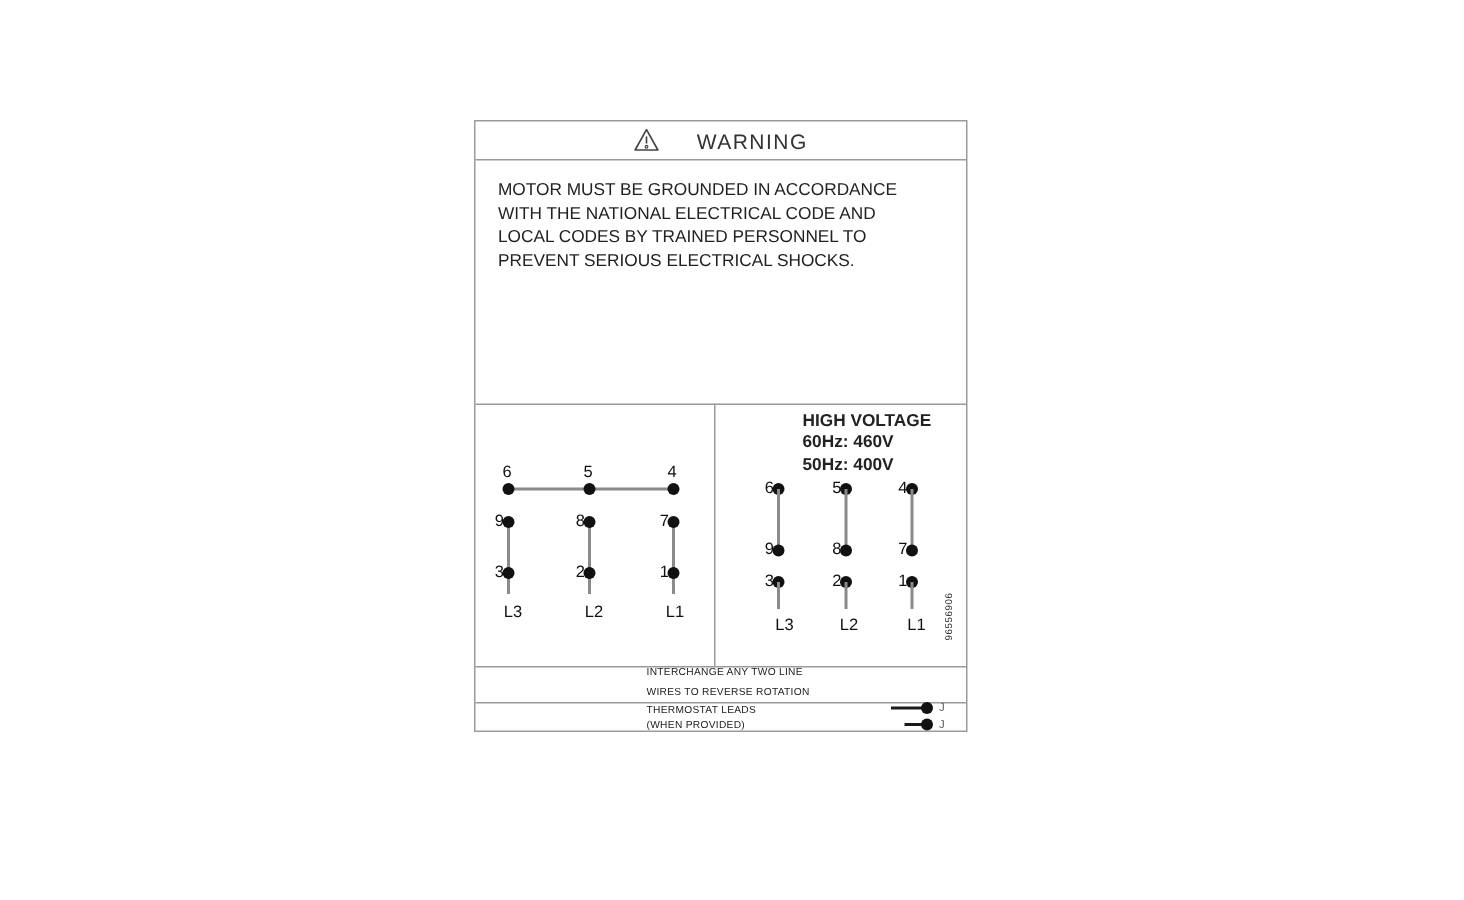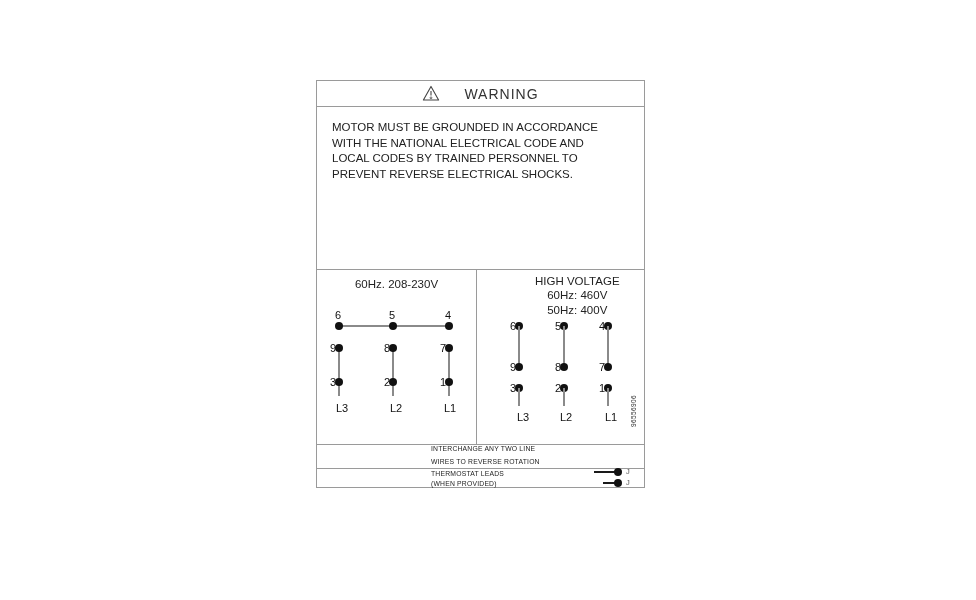"MOTOR MUST BE GROUNDED IN" p.para { text: REVERSE -> SERIOUS }
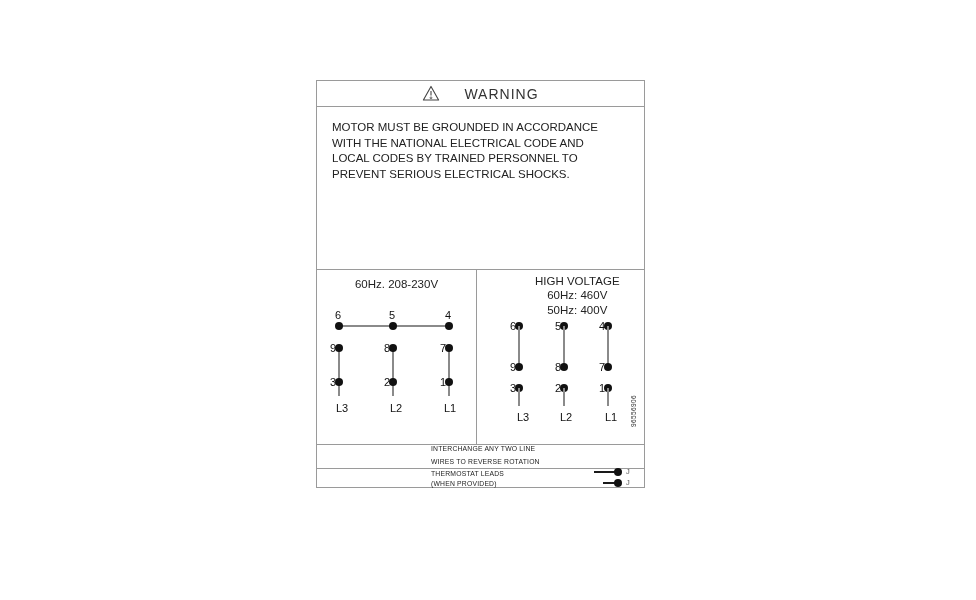"60Hz. 208-230V" div { html: <div>60Hz. 208-230V</div> -> none }
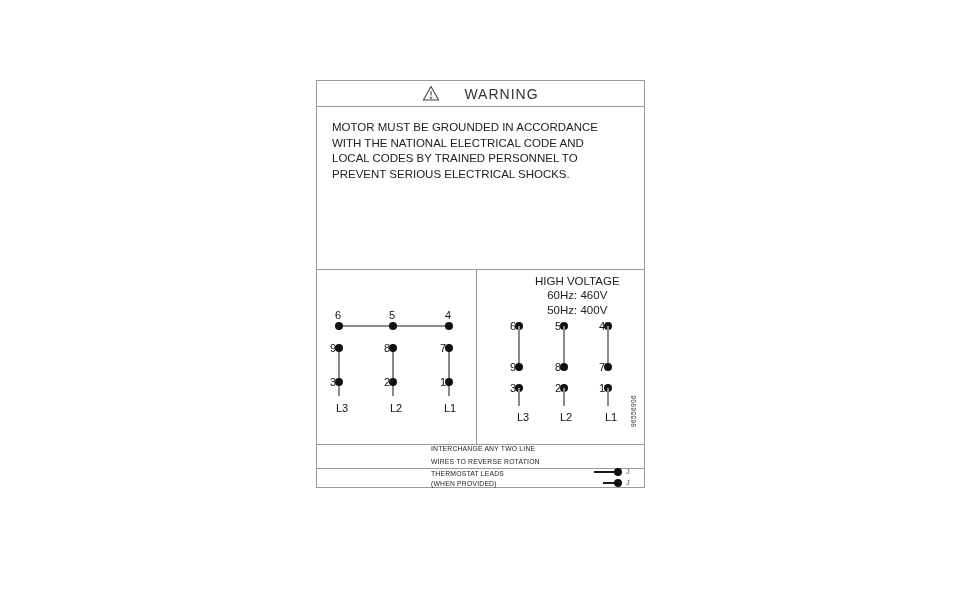"HIGH VOLTAGE" .panel-title-hv { font-weight: none -> bold; text-align: center -> left }
